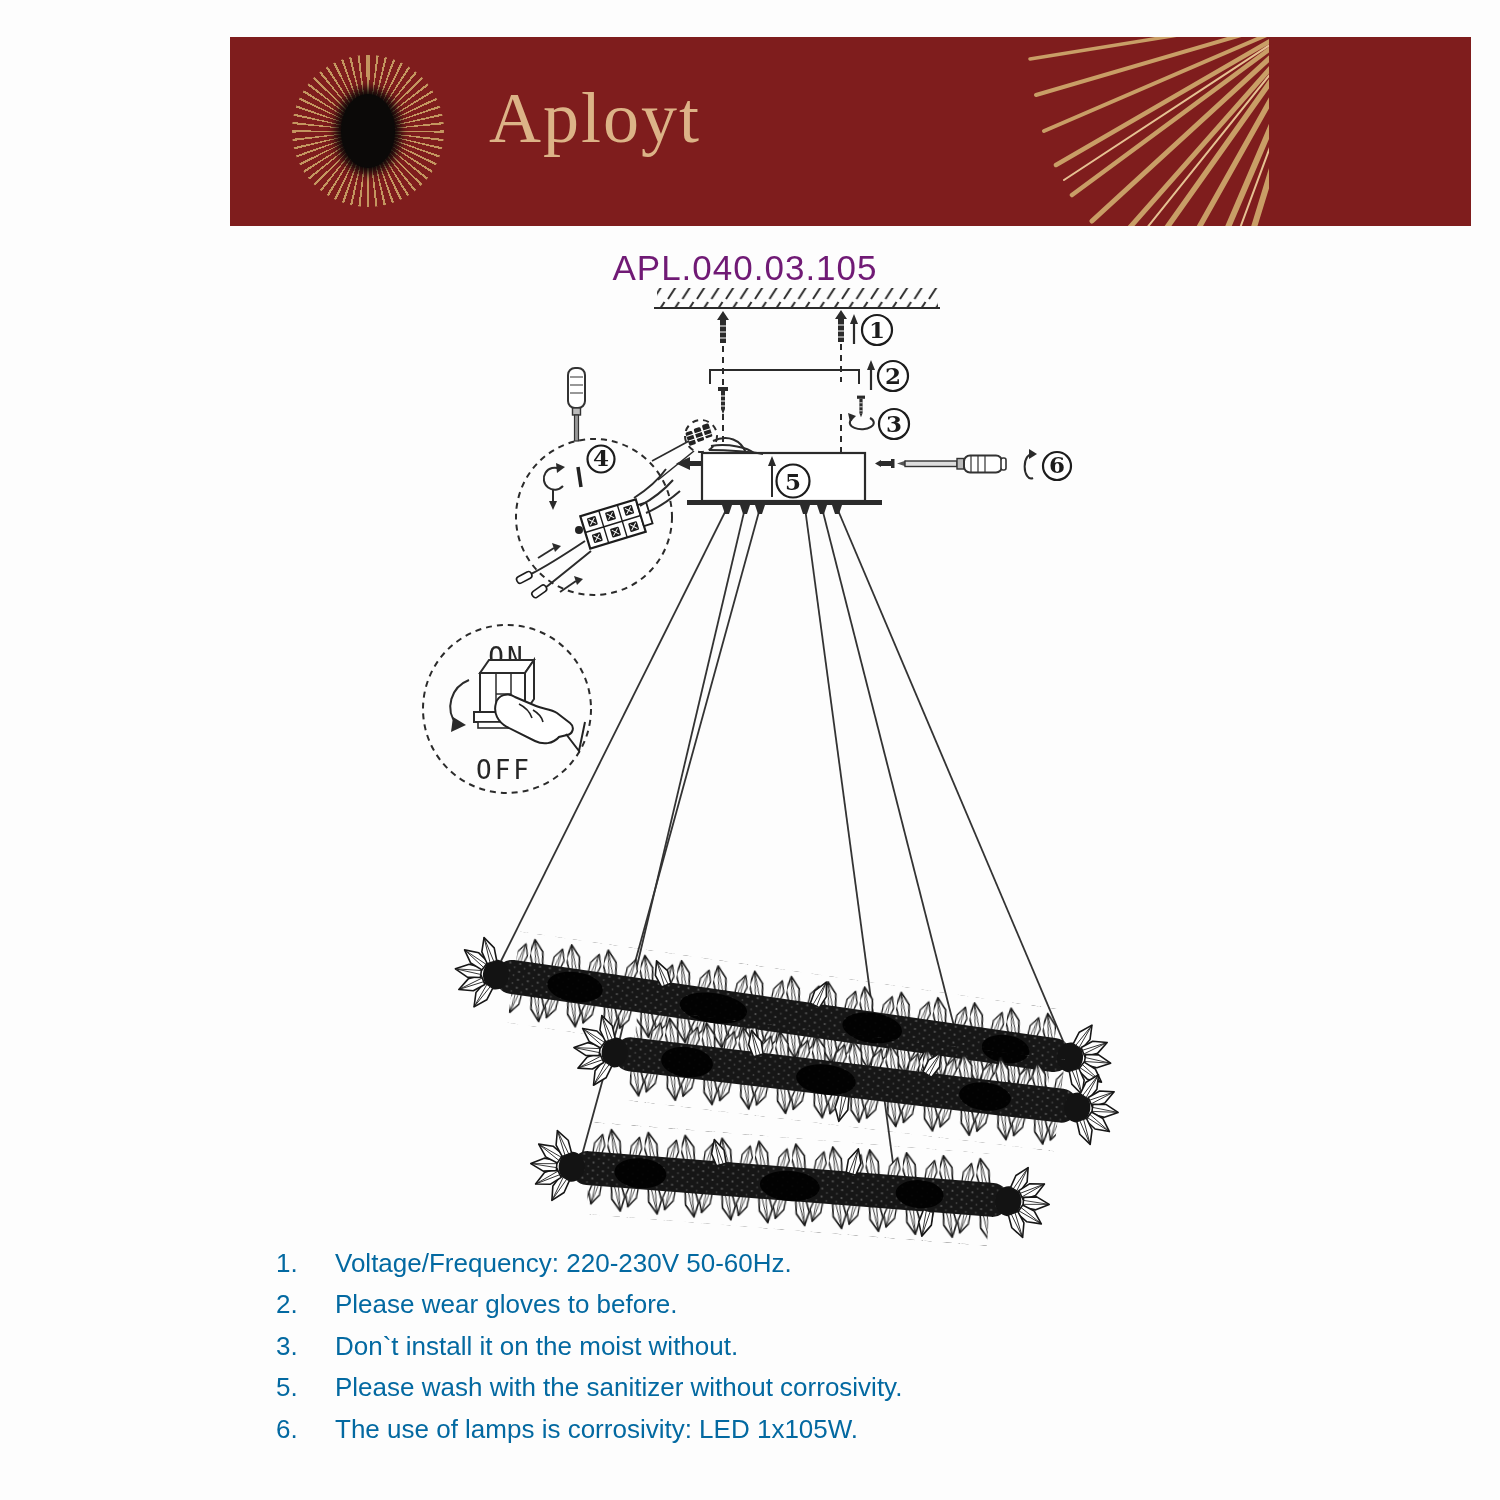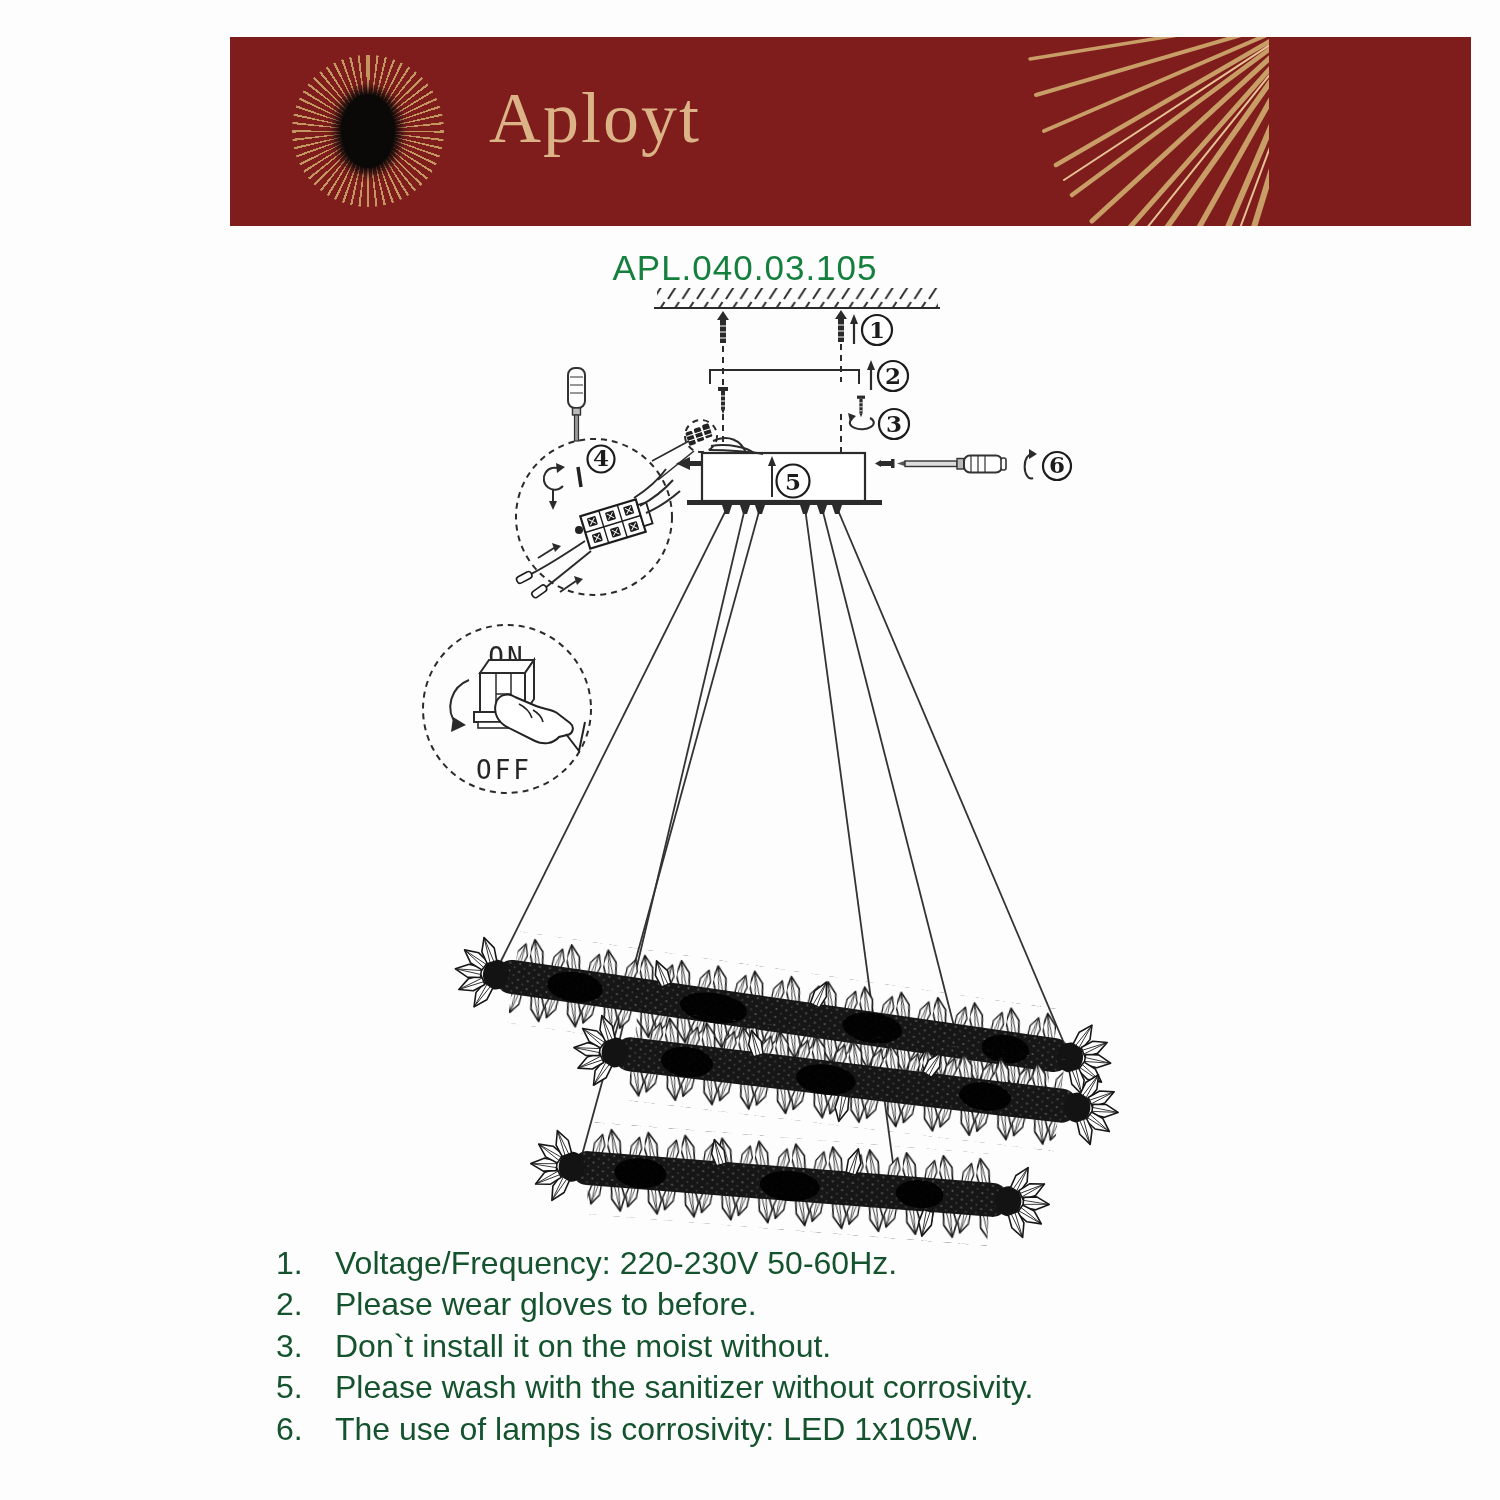"APL.040.03.105" .model { color: #15803d -> #701a75 }
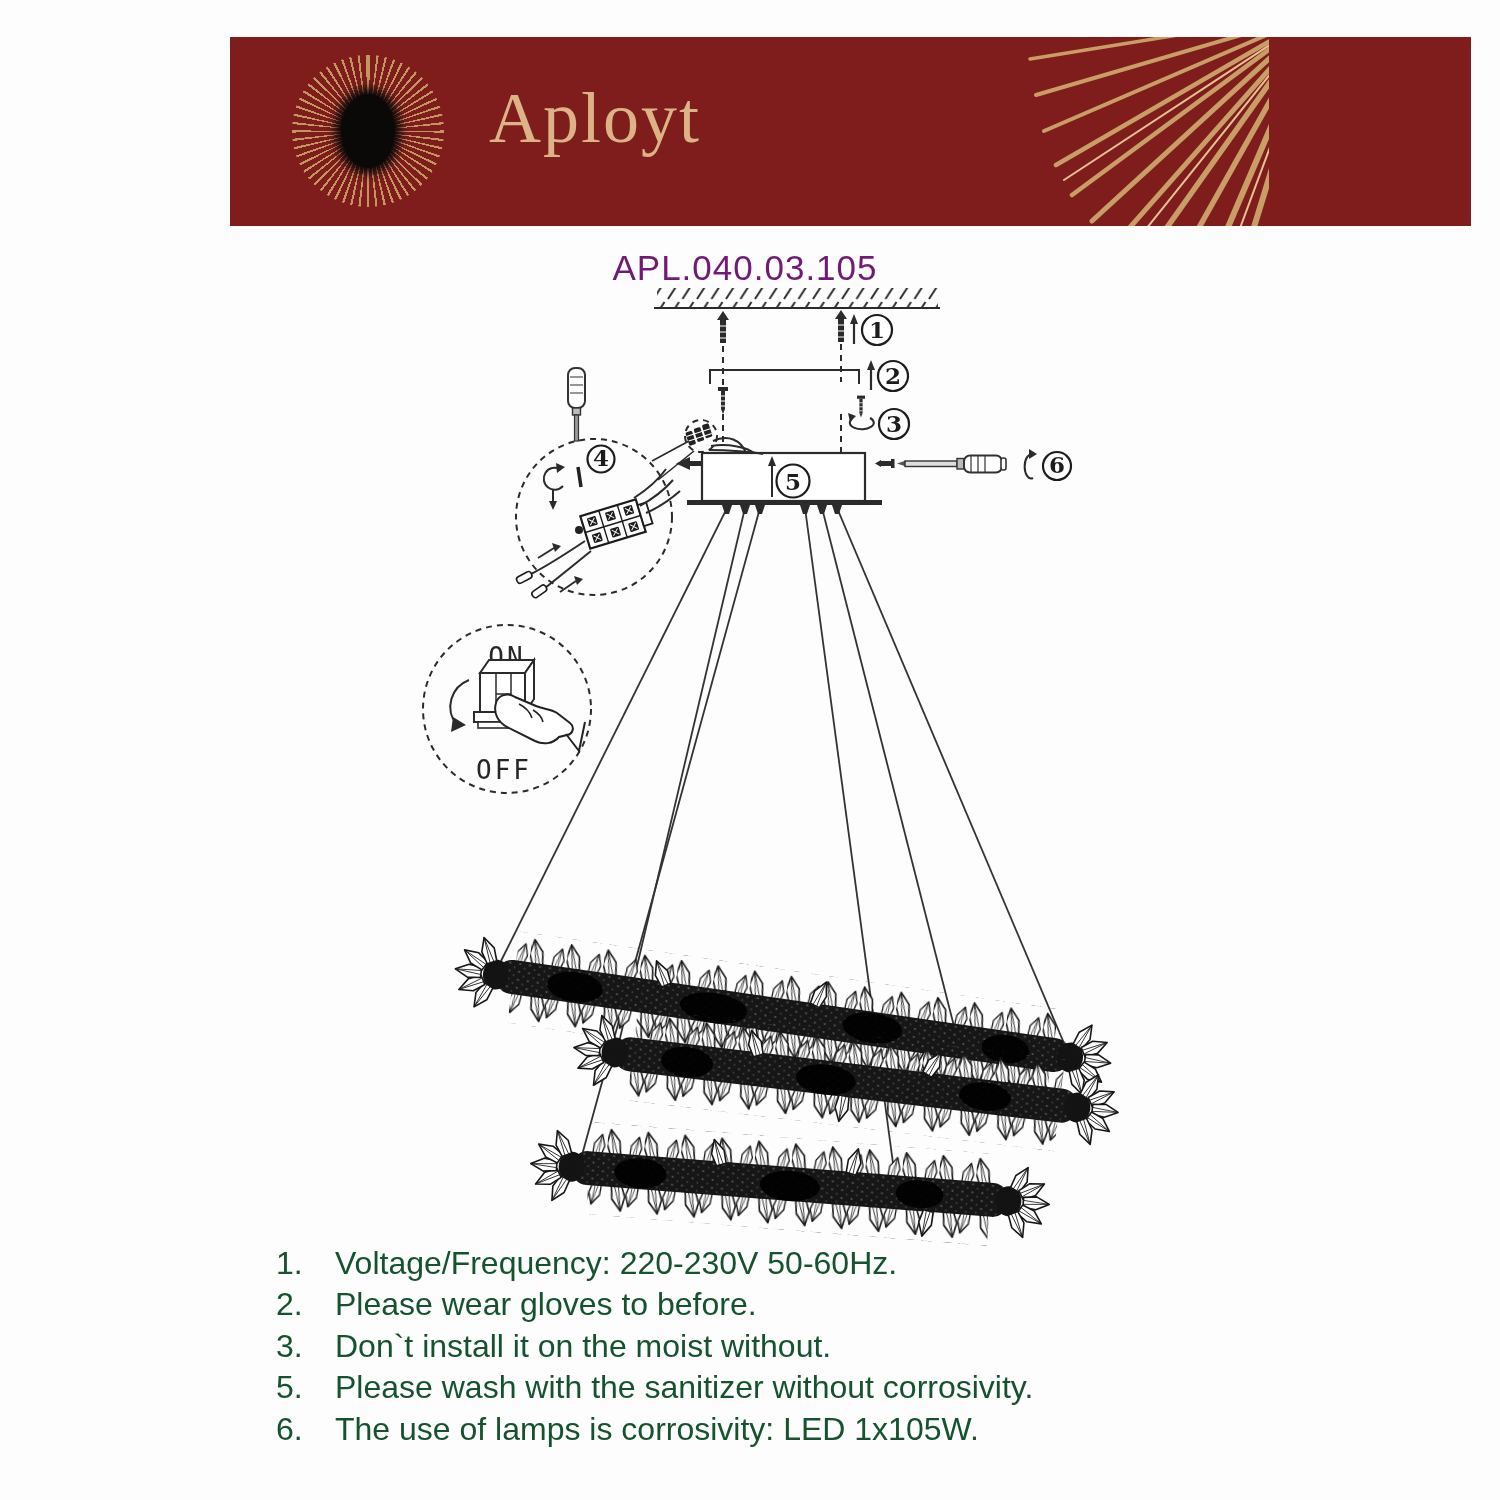"1. Voltage/Frequency: 220-230V 50-60Hz." .list { color: #14532d -> #0369a1; font-size: 32px -> 26px }
